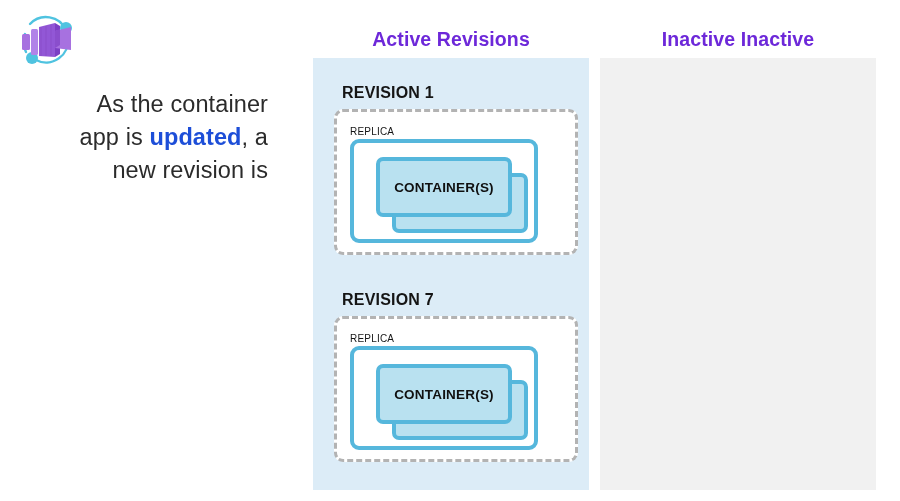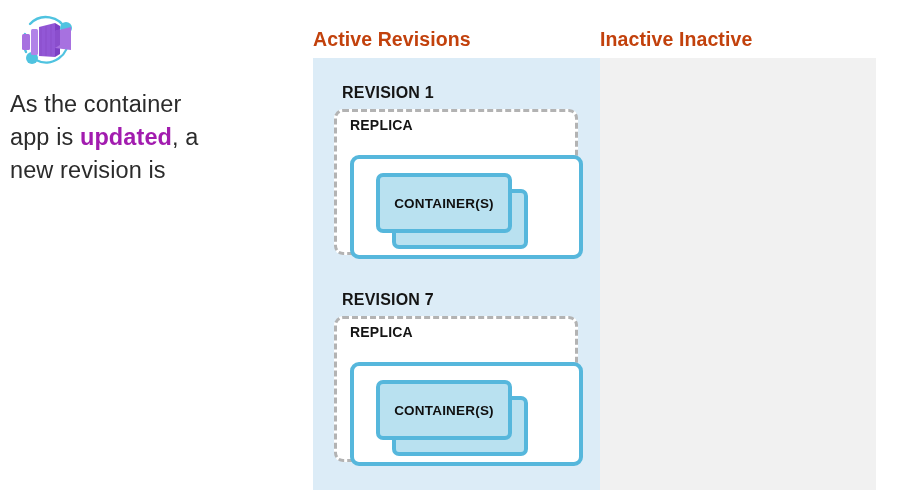"Active Revisions" .column-header { color: #c2410c -> #6d28d9; text-align: left -> center }
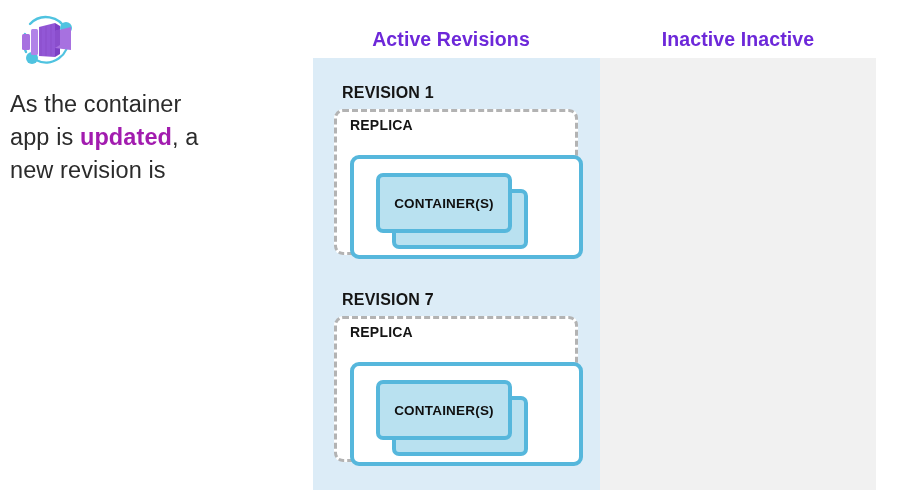"As the container" #caption-text { text-align: none -> right }
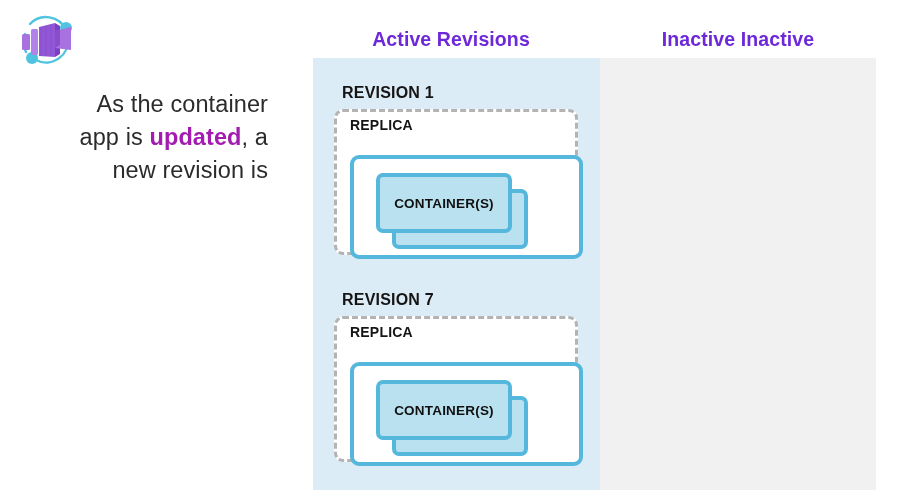"REVISION 1" #active-panel { padding-left: 38px -> none }
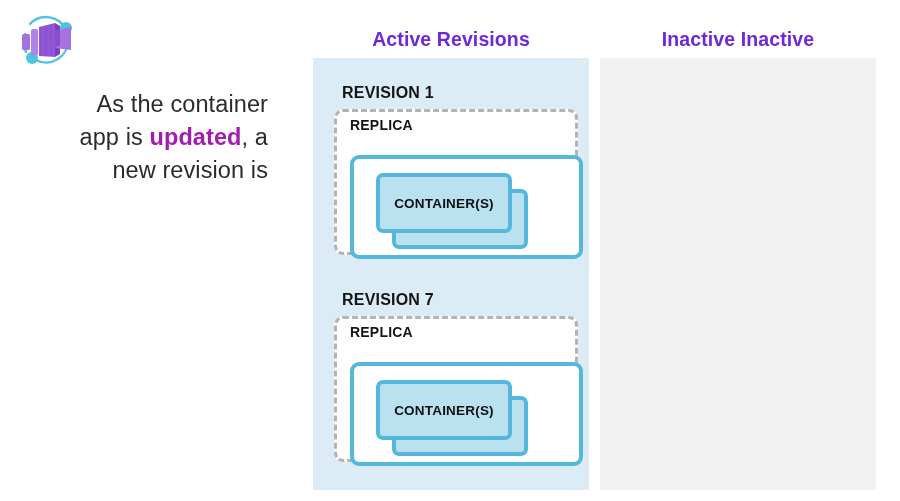"updated" #caption-text .bold { color: #a21caf -> #1d4ed8 }
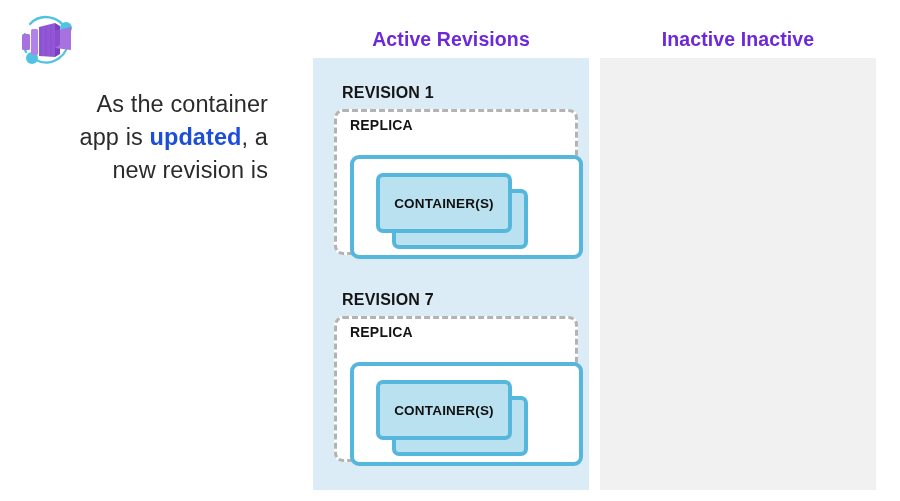"REPLICA" .replica-title { font-size: 14px -> 10px; font-weight: bold -> normal; top: 5px -> 14px }
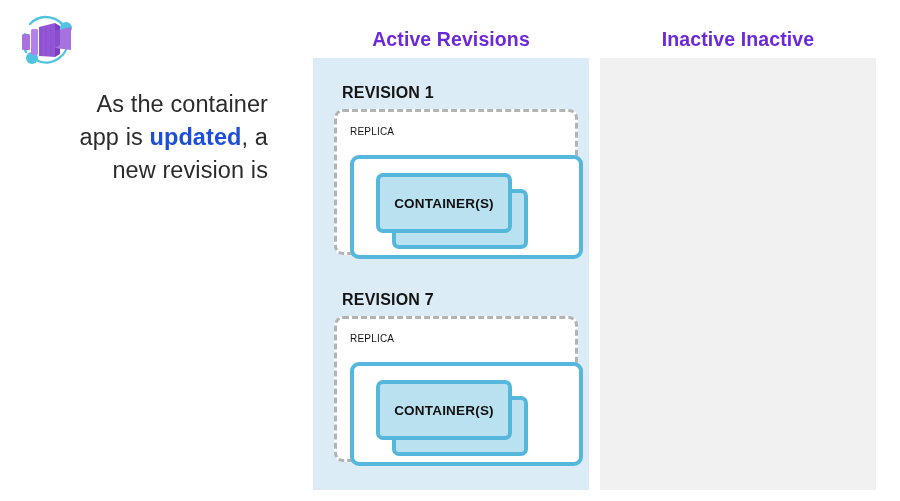"CONTAINER(S)" .container-frame { margin-top: 16px -> none; width: 233px -> 188px }
